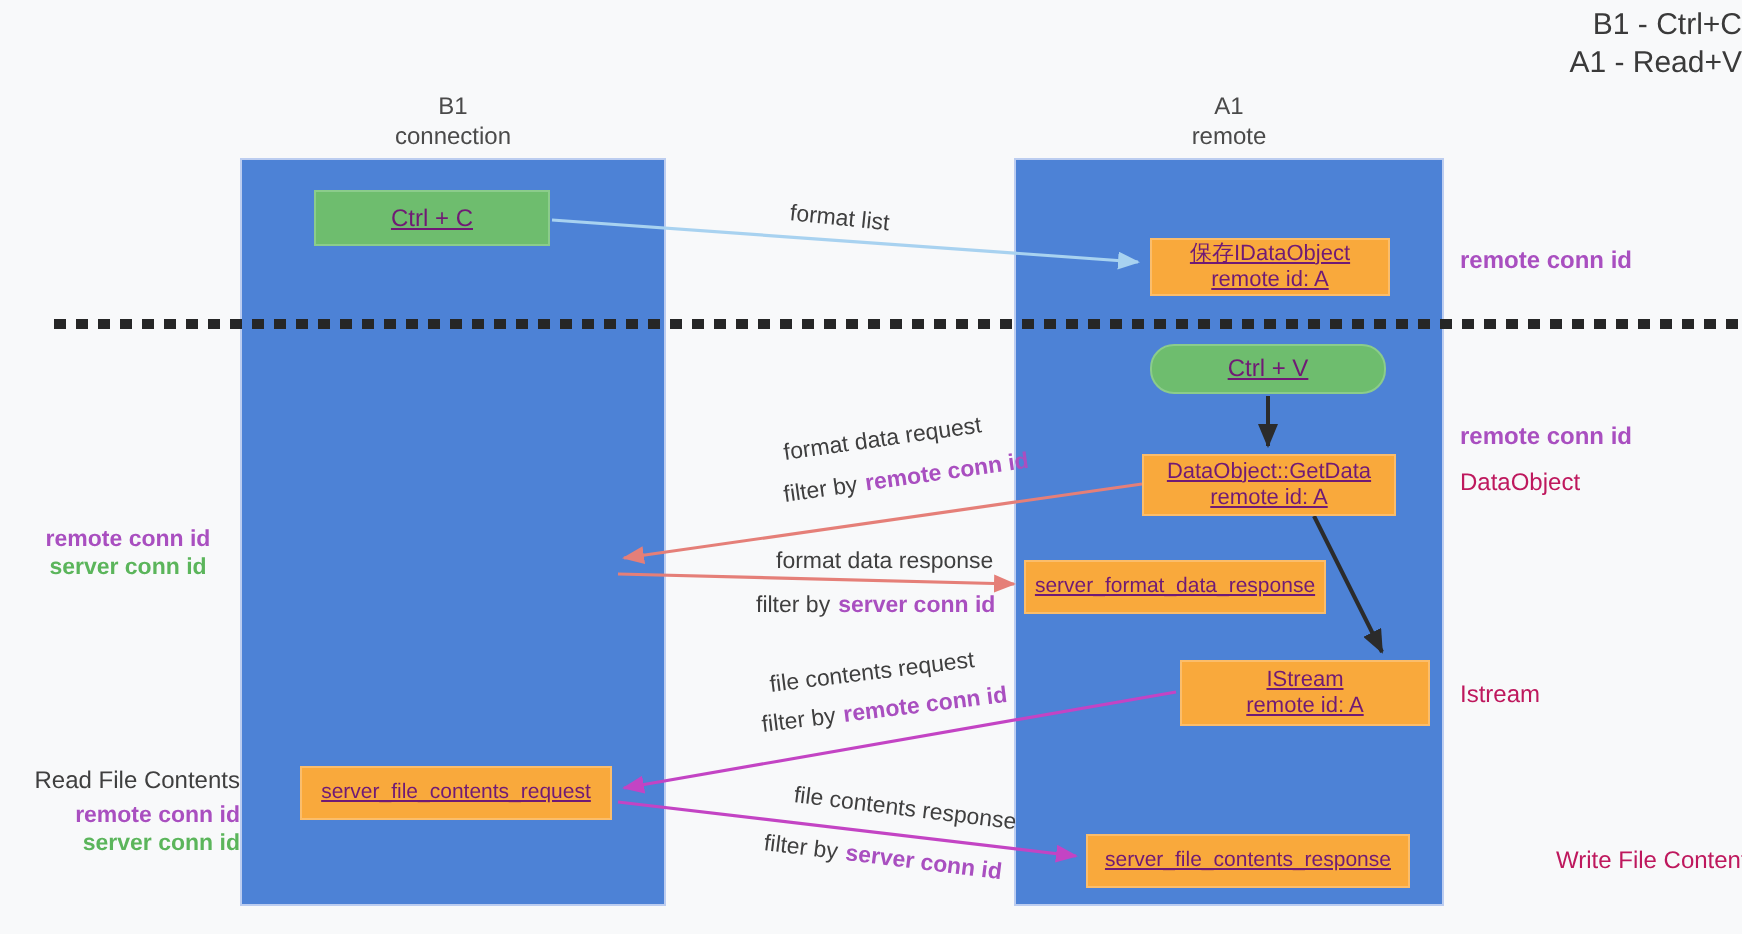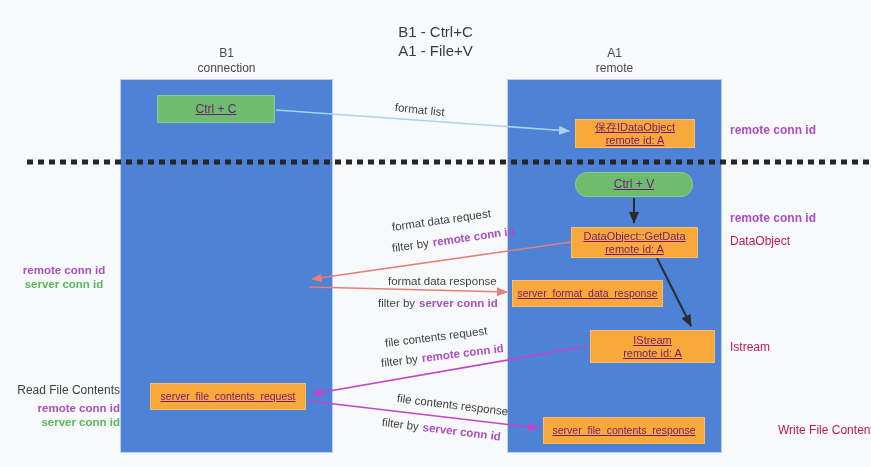"B1 - Ctrl+C" .title { text-align: center -> right; top: 22px -> 3px }
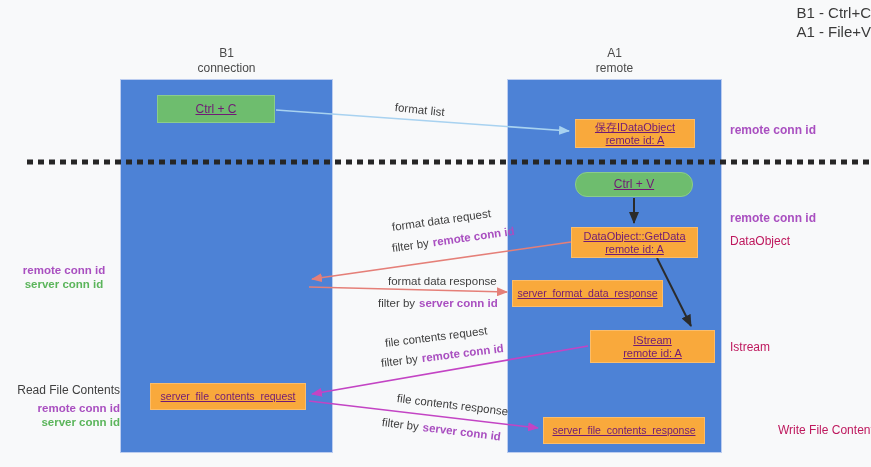"A1 - File+V" div { text: File+V -> Read+V }
